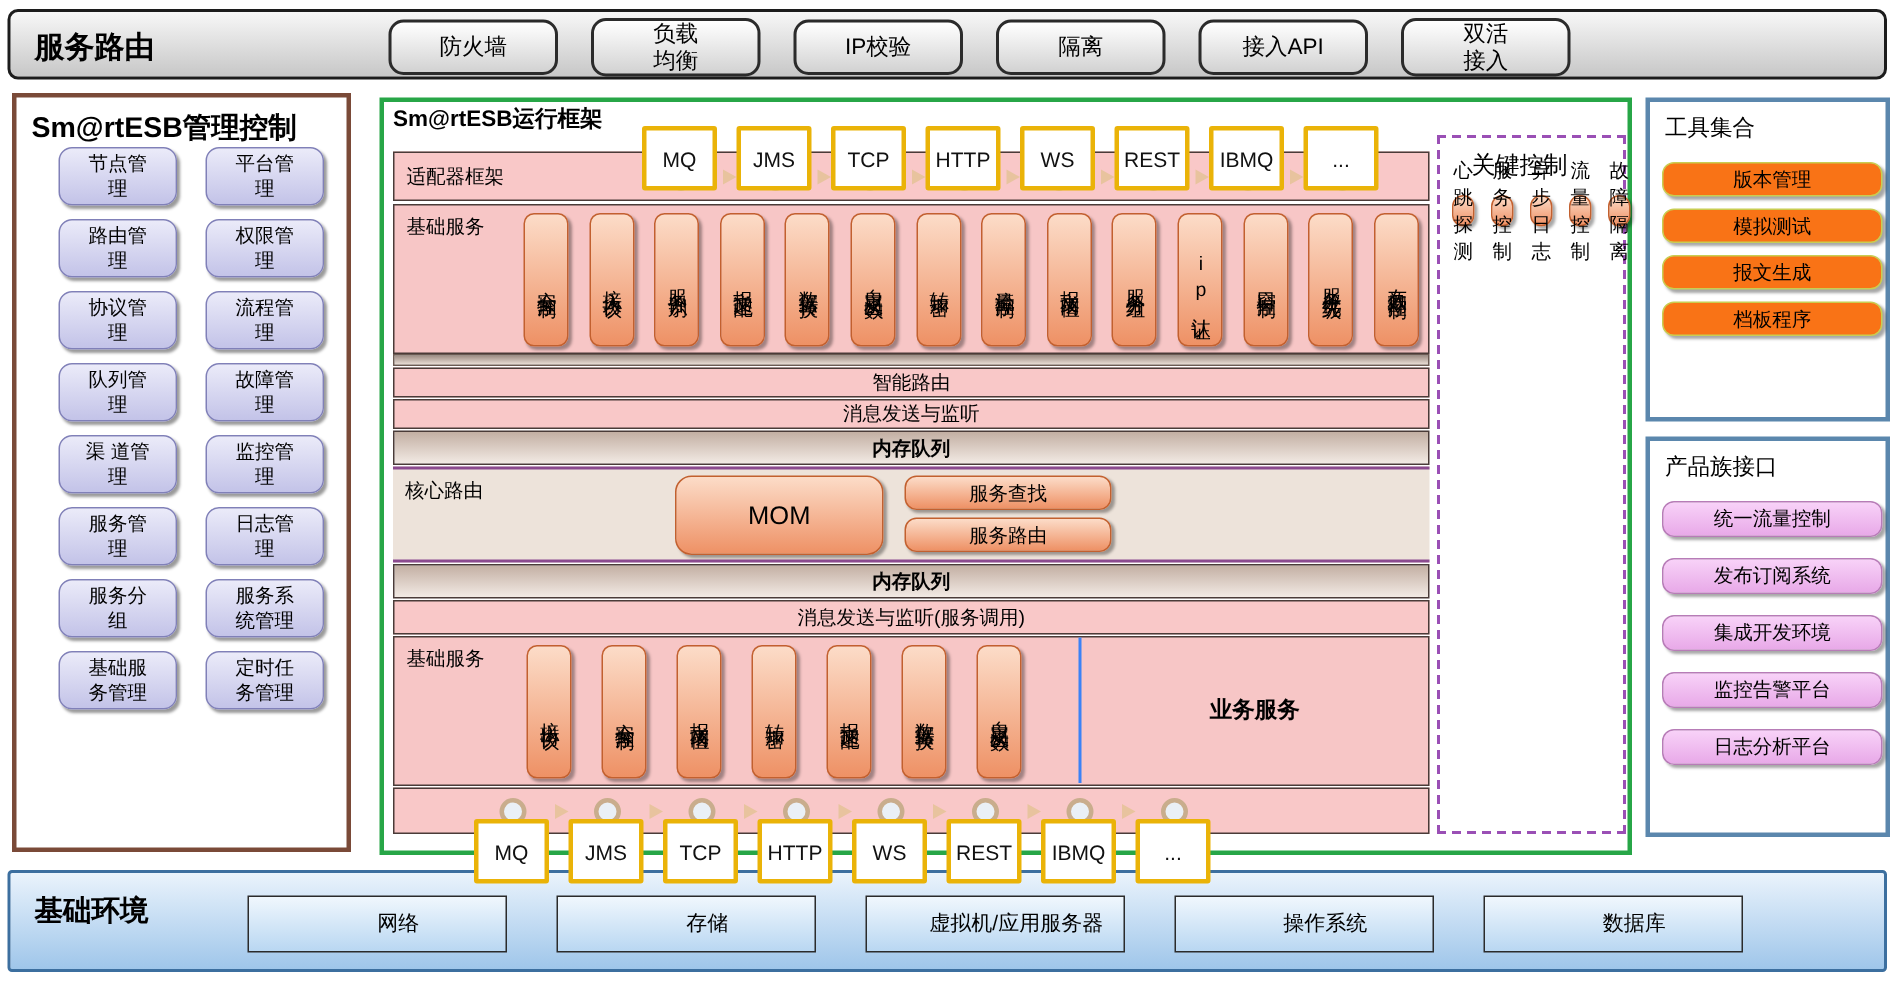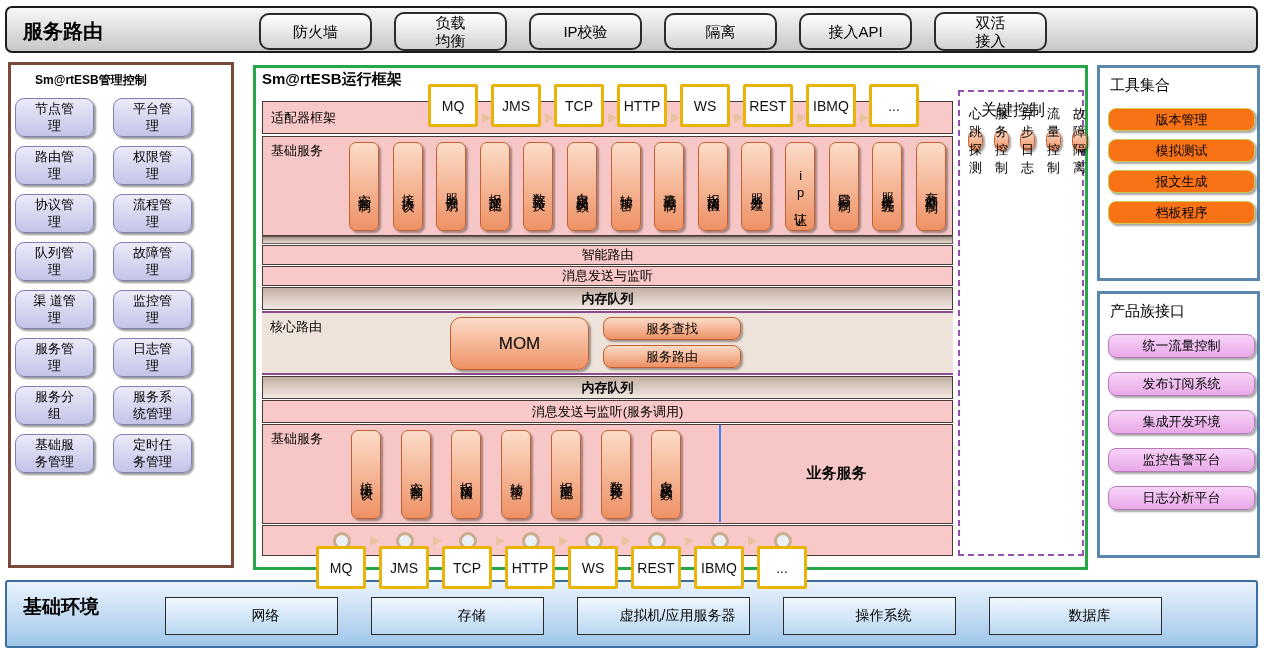"Sm@rtESB管理控制" .left-title { font-size: 12px -> 19px; left: 24px -> 10px }
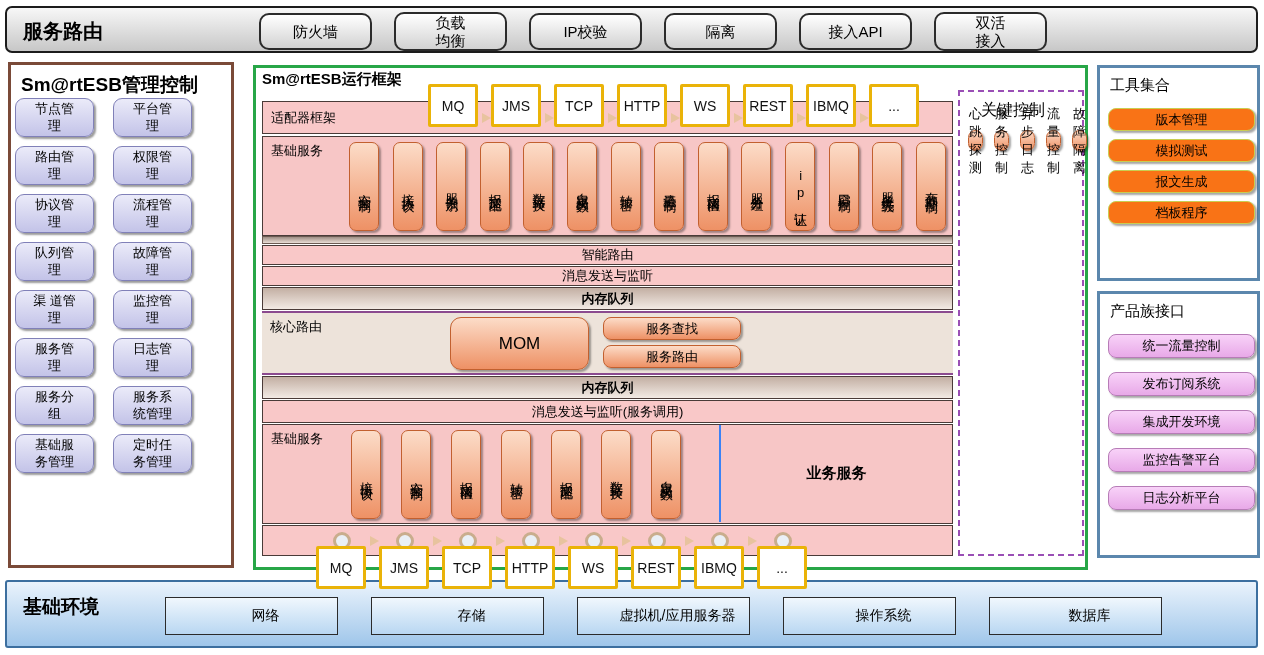"节点管" .mgmt-grid { left: 4px -> 28px }
